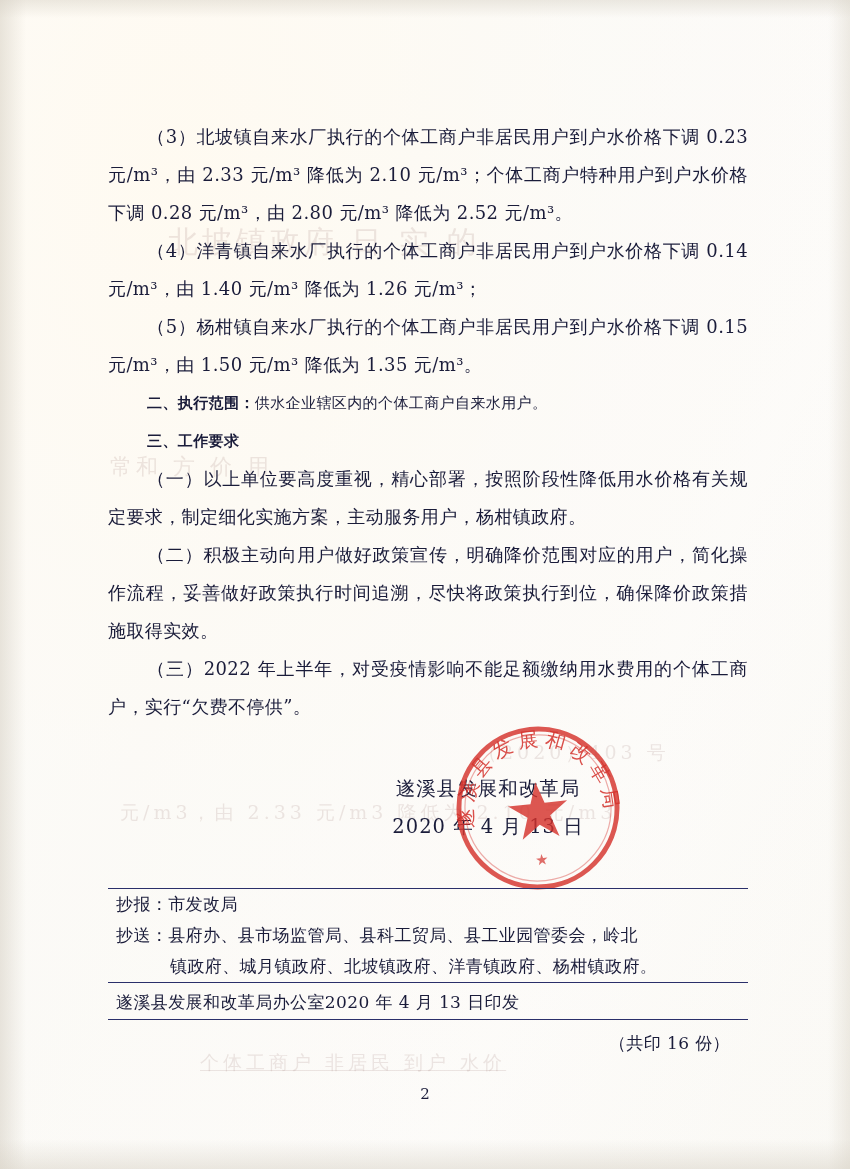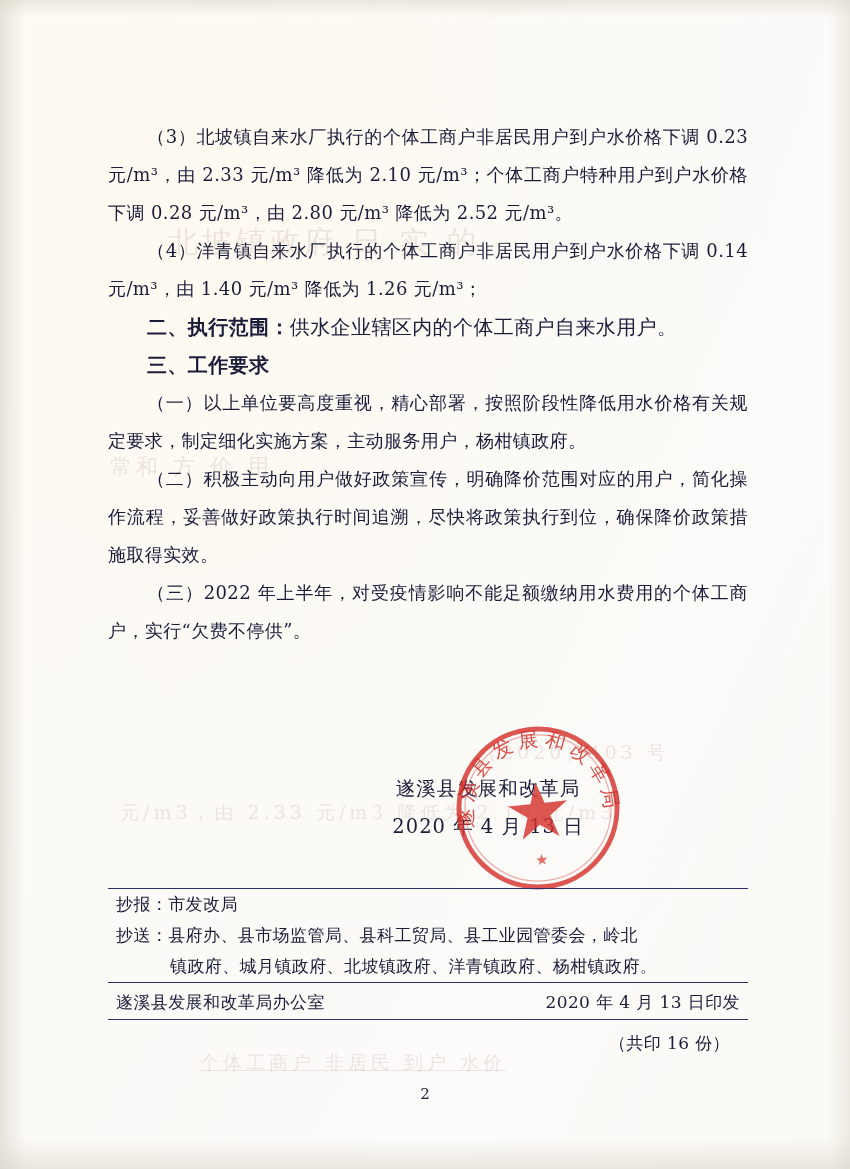"（5）杨柑镇自来水厂执行的个体工商户非居民用户到户水价格下调 0.15" p.para { html: none -> <p>（5）杨柑镇自来水厂执行的个体工商户非居民用户到户水价格下调 0.15 元/m³，由 1.50 元/m³ 降低为 1.35 元/m³。</p> }
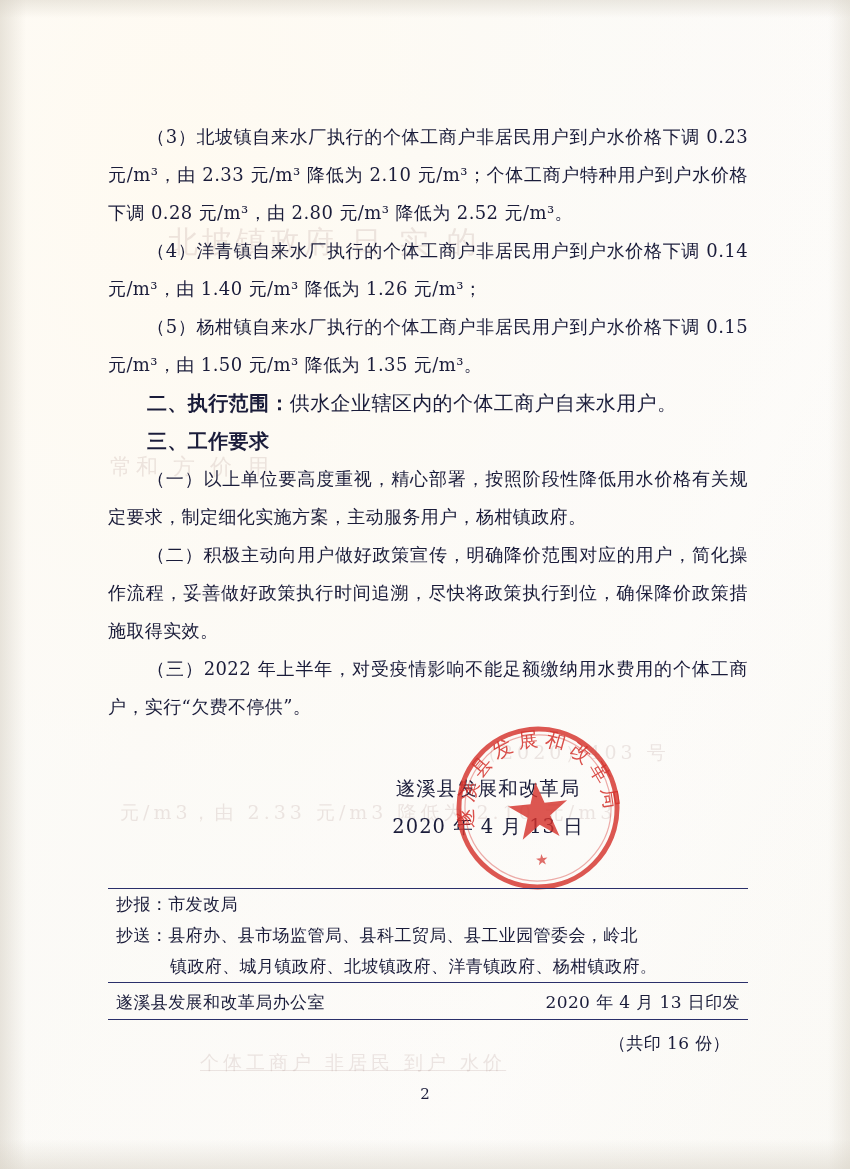"二、执行范围：供水企业辖区内的个体工商户自来水用户。" .sec-head { font-size: 20px -> 15px }
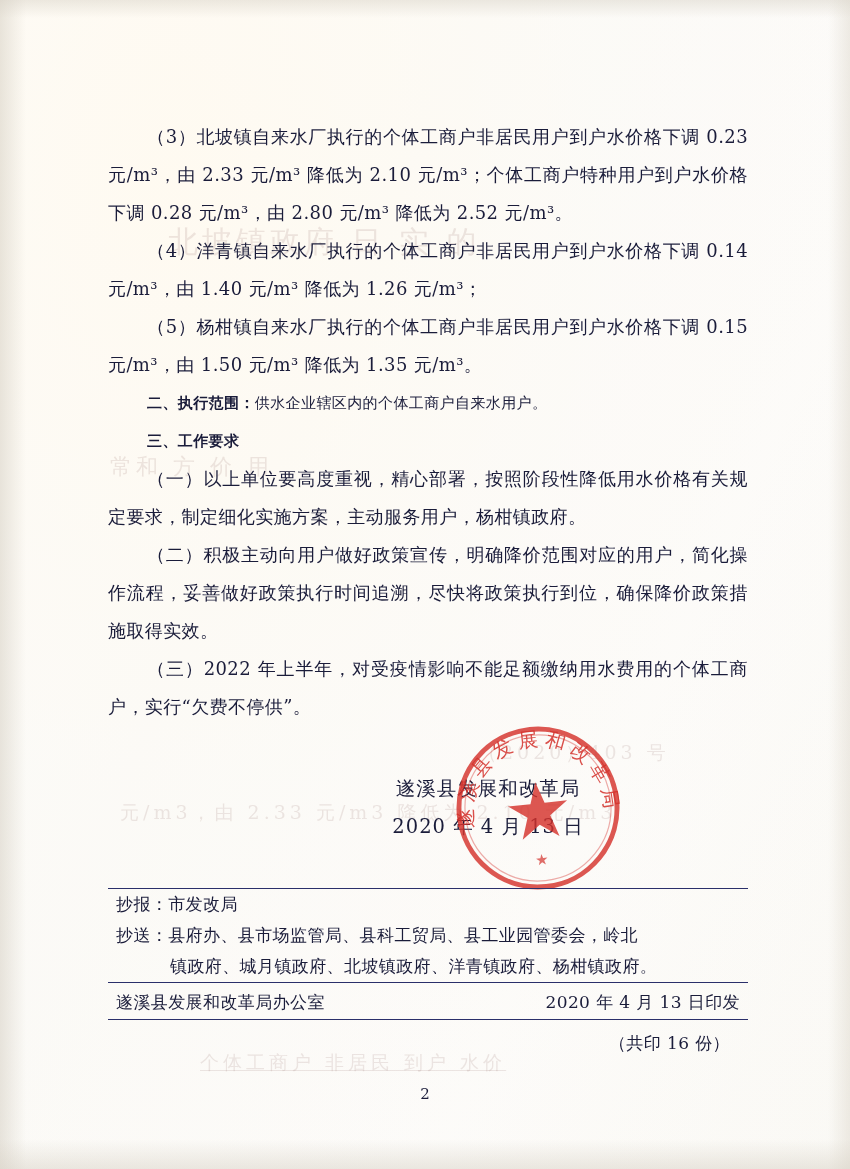"遂溪县发展和改革局办公室" .foot-row { justify-content: space-between -> none }
